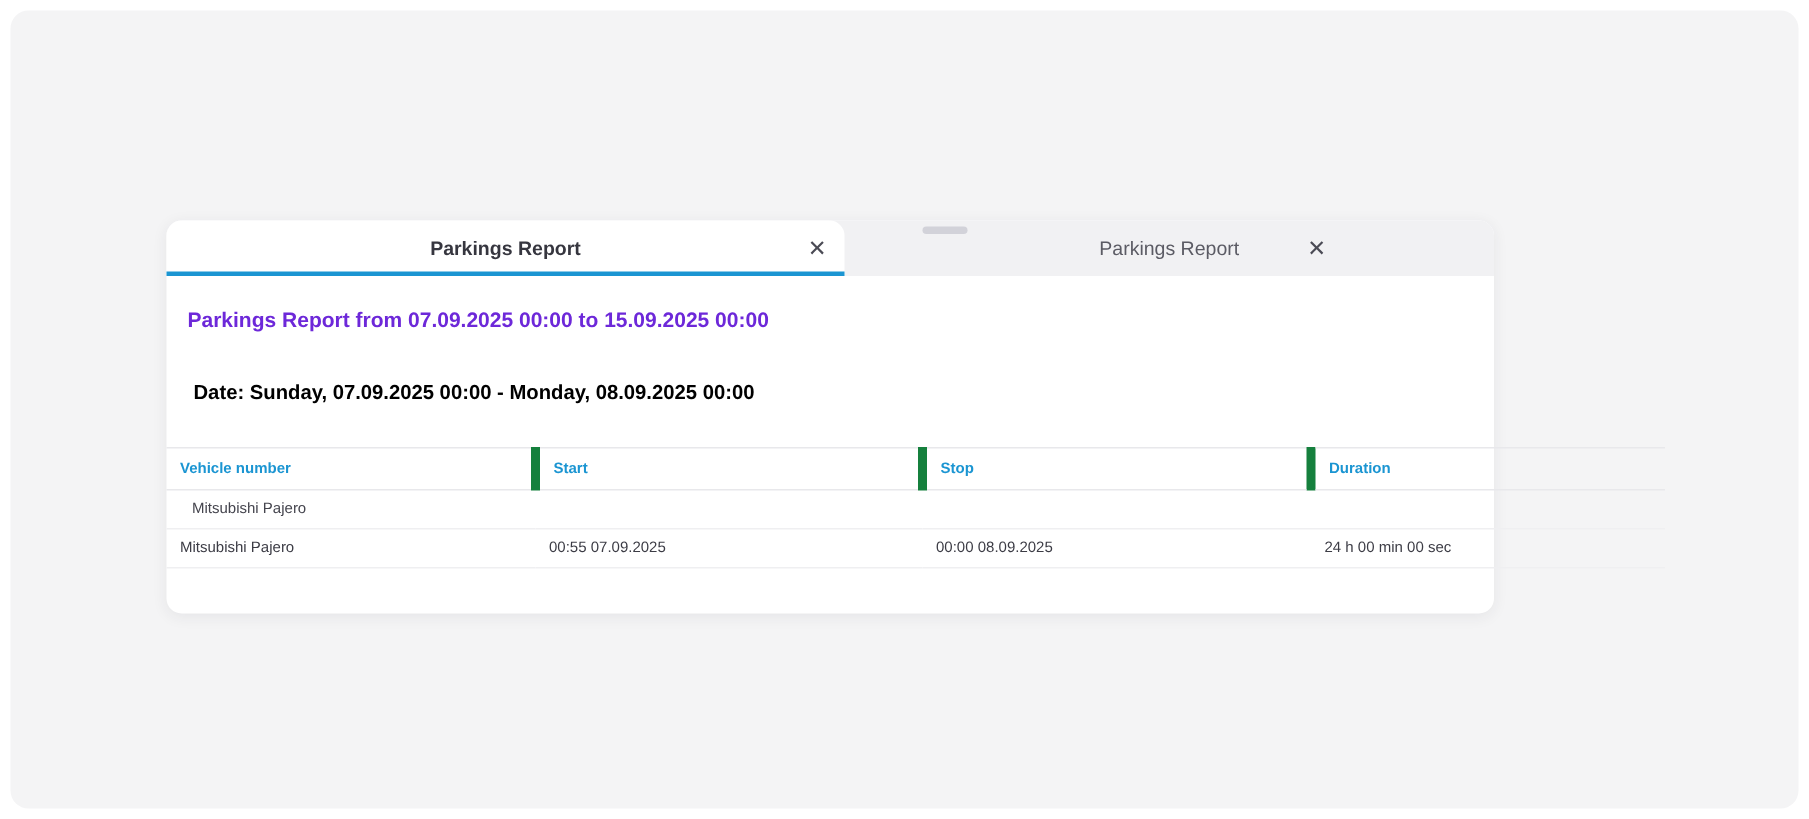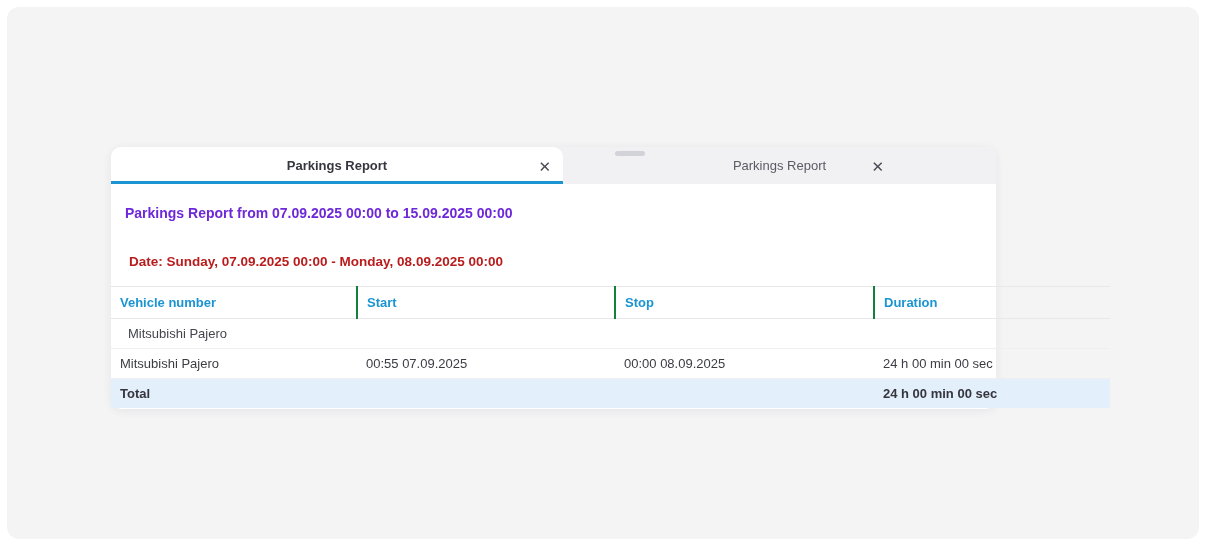"Date: Sunday, 07.09.2025 00:00 -" .report-date { color: #b91c1c -> #000000 }
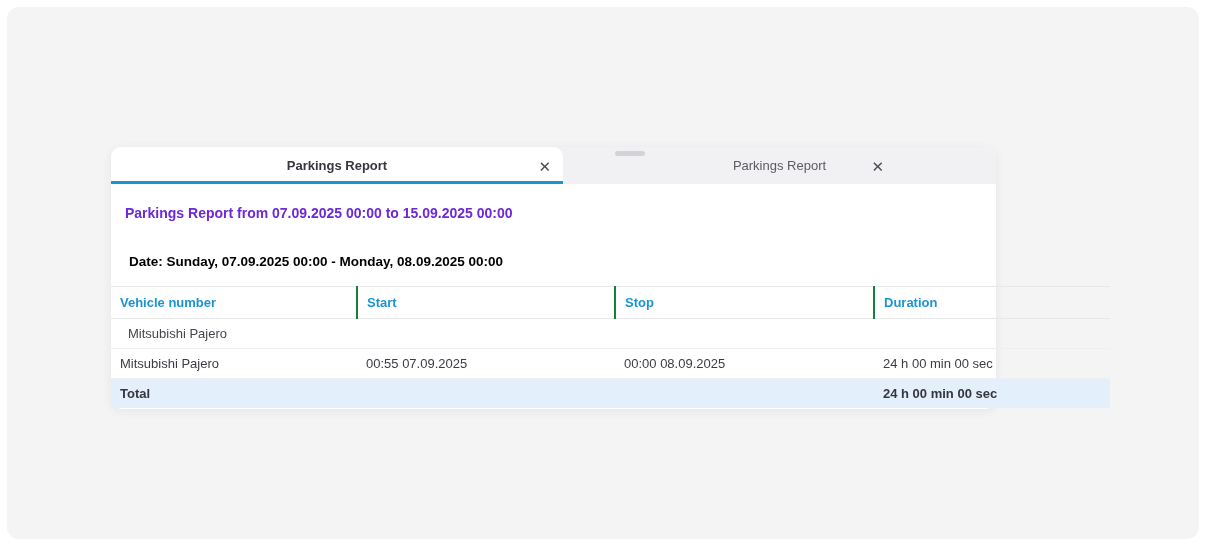"Vehicle number" table { font-size: 13px -> 10px; margin-top: 17px -> 29px }
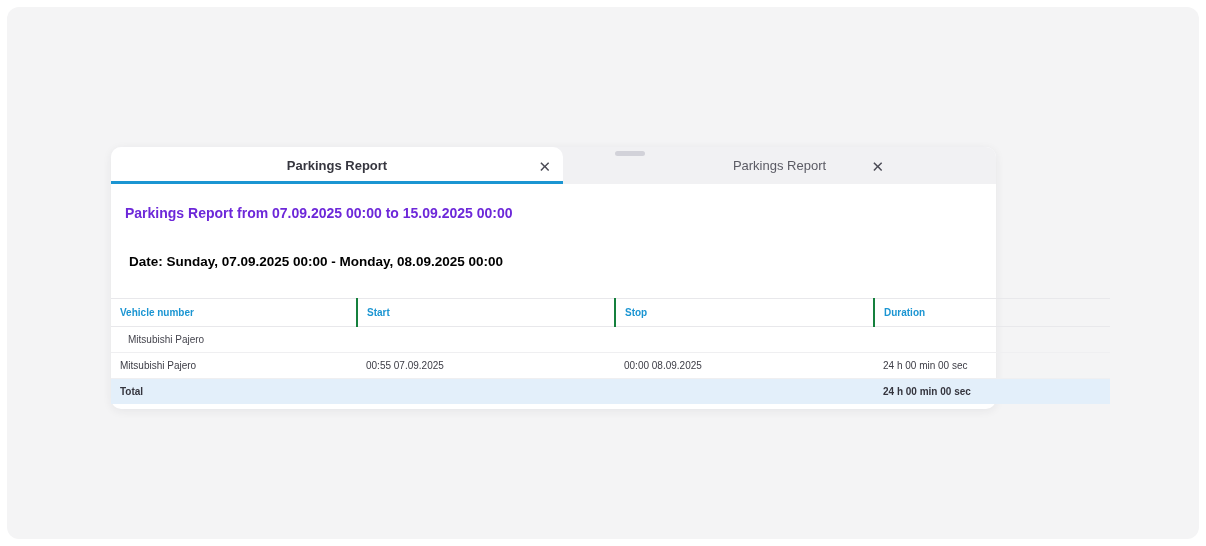"Start" thead th + th { border-left: 2px solid #15803d -> 6px solid #15803d }
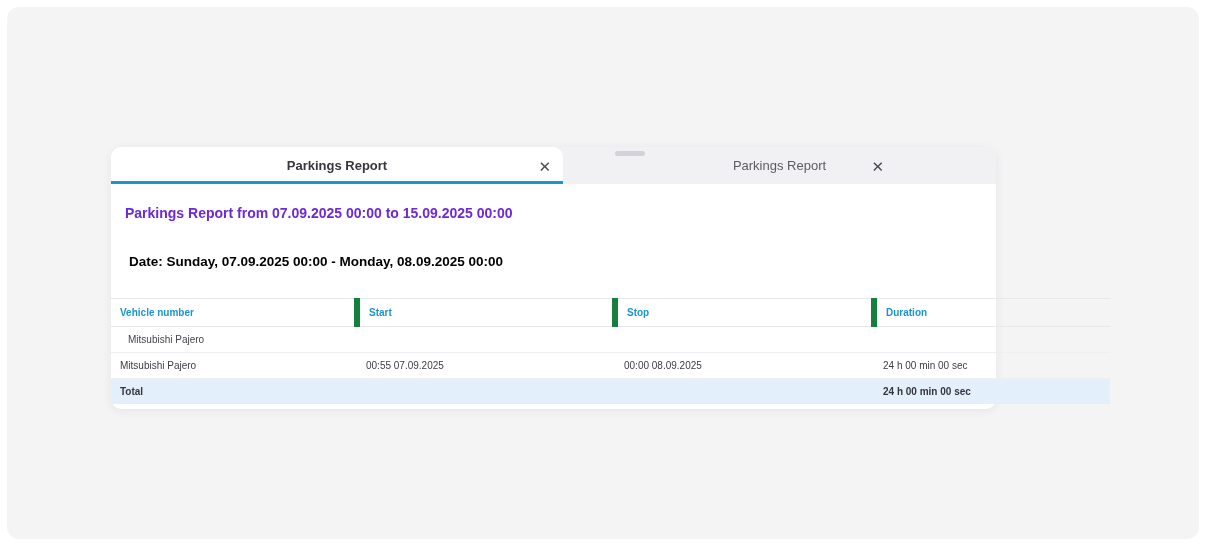"Total" tr.total-row { html: <tr> <td>Total</td> <td></td> <td></td> <td>24 h 00 min 00 sec</td> </tr> -> none }
